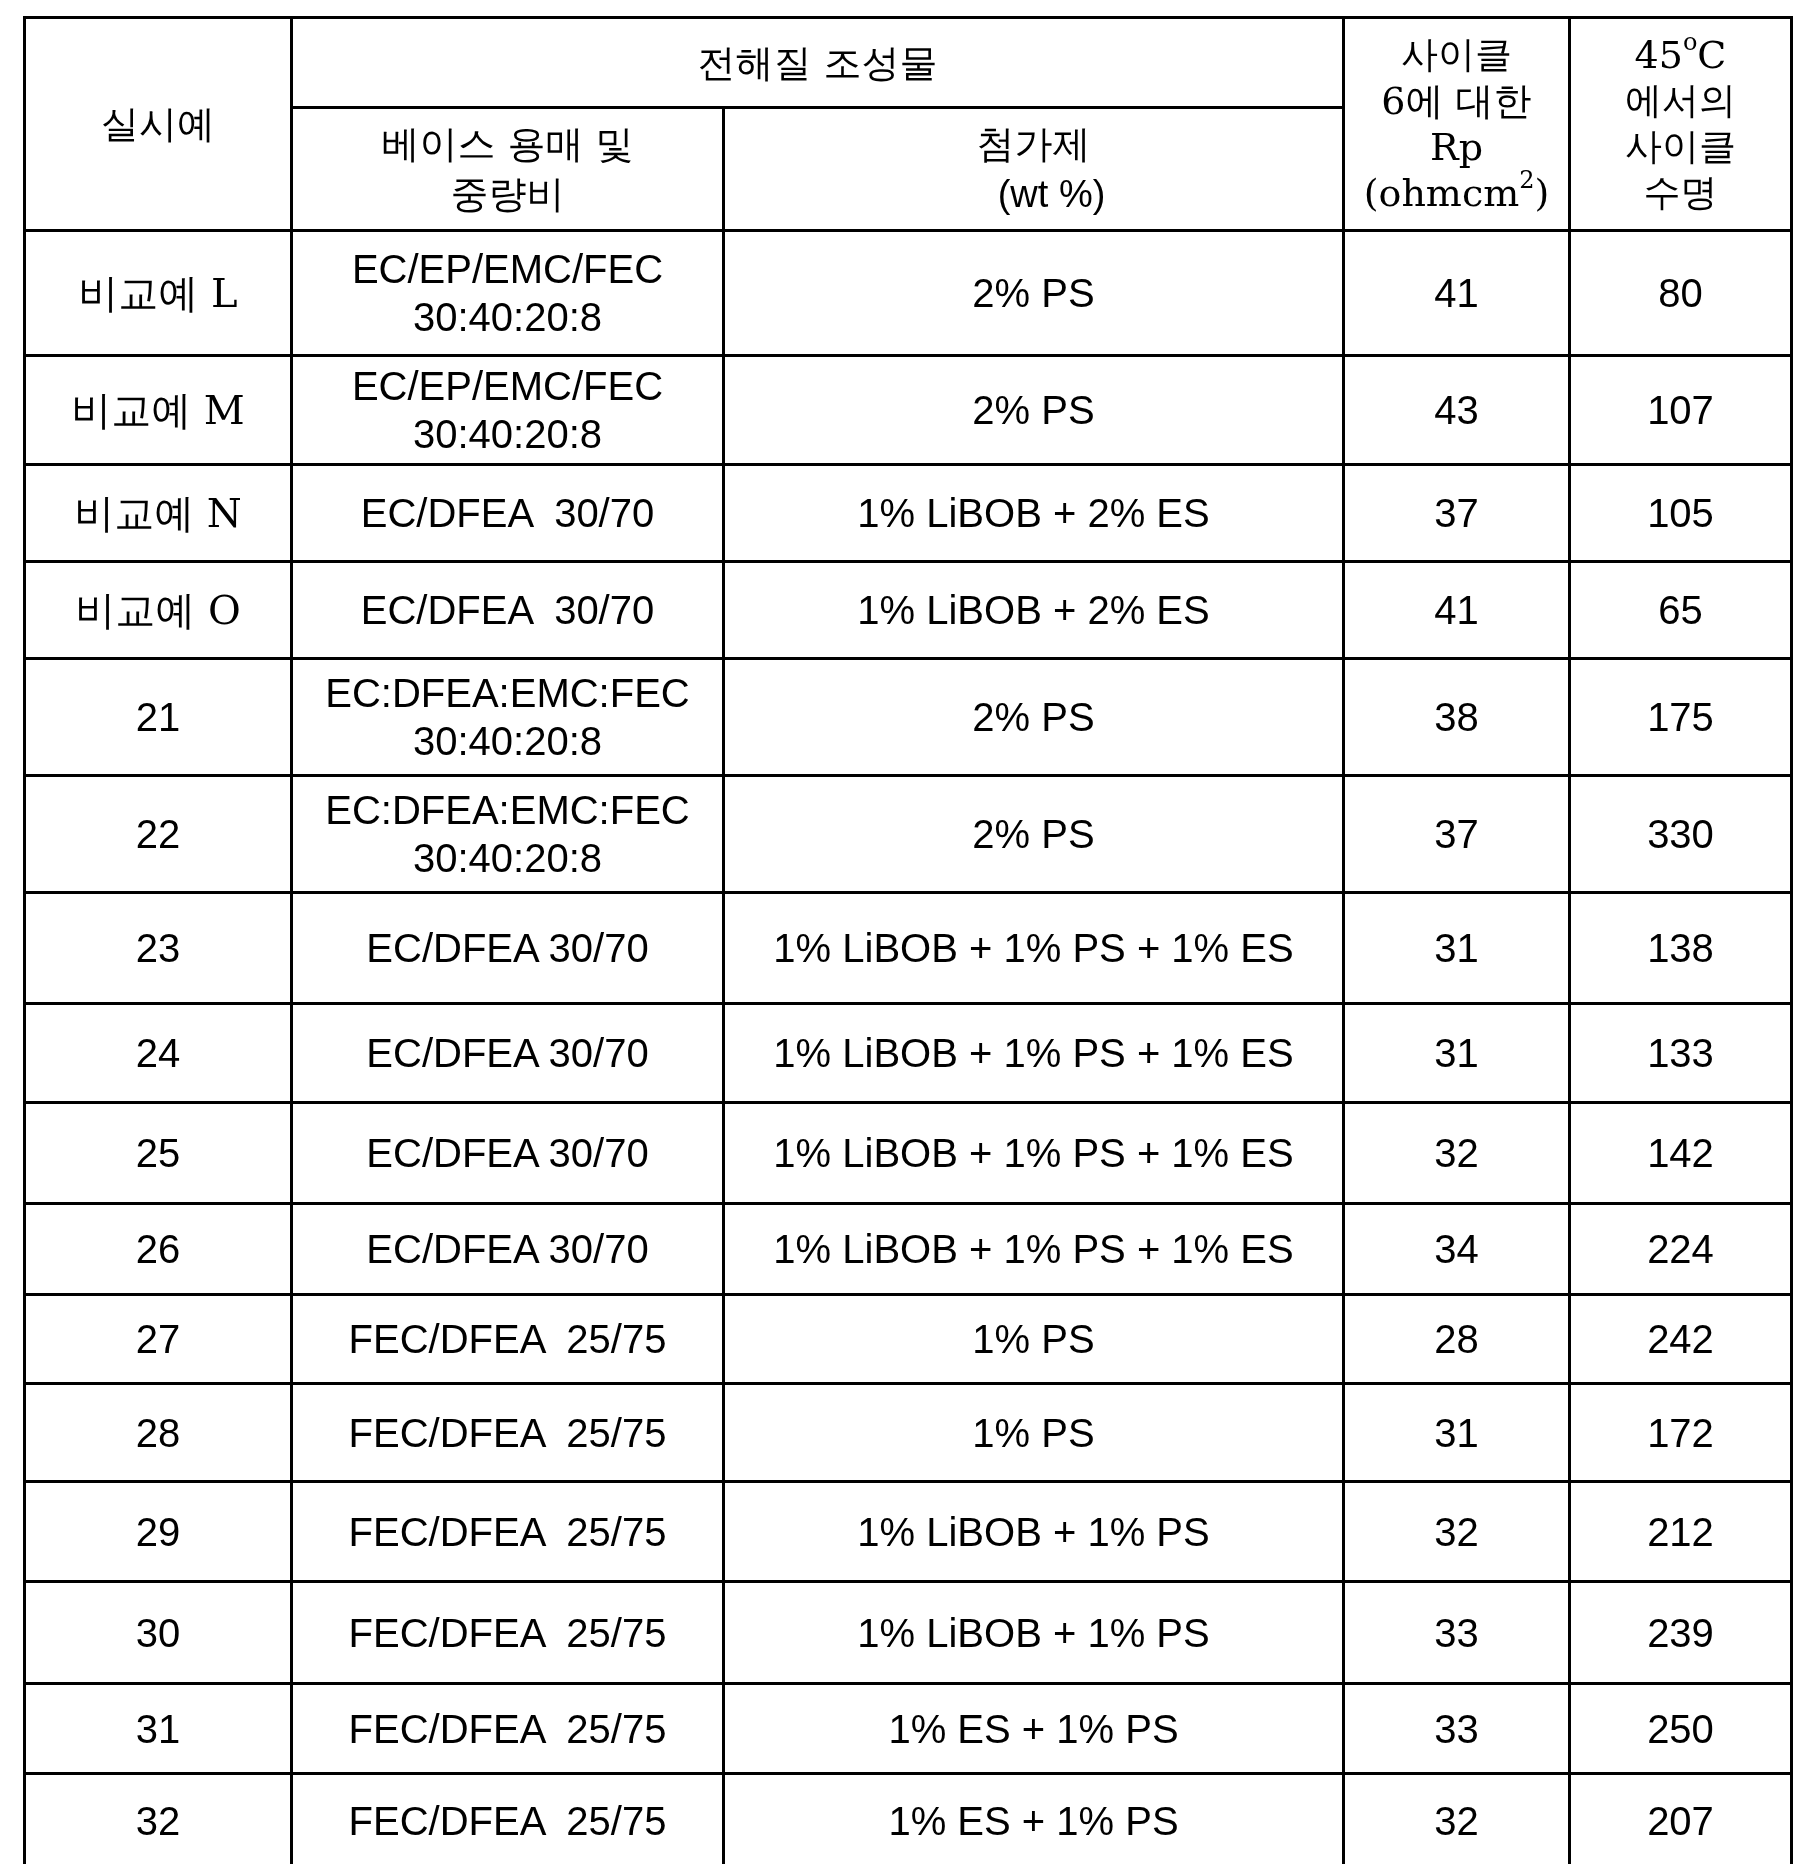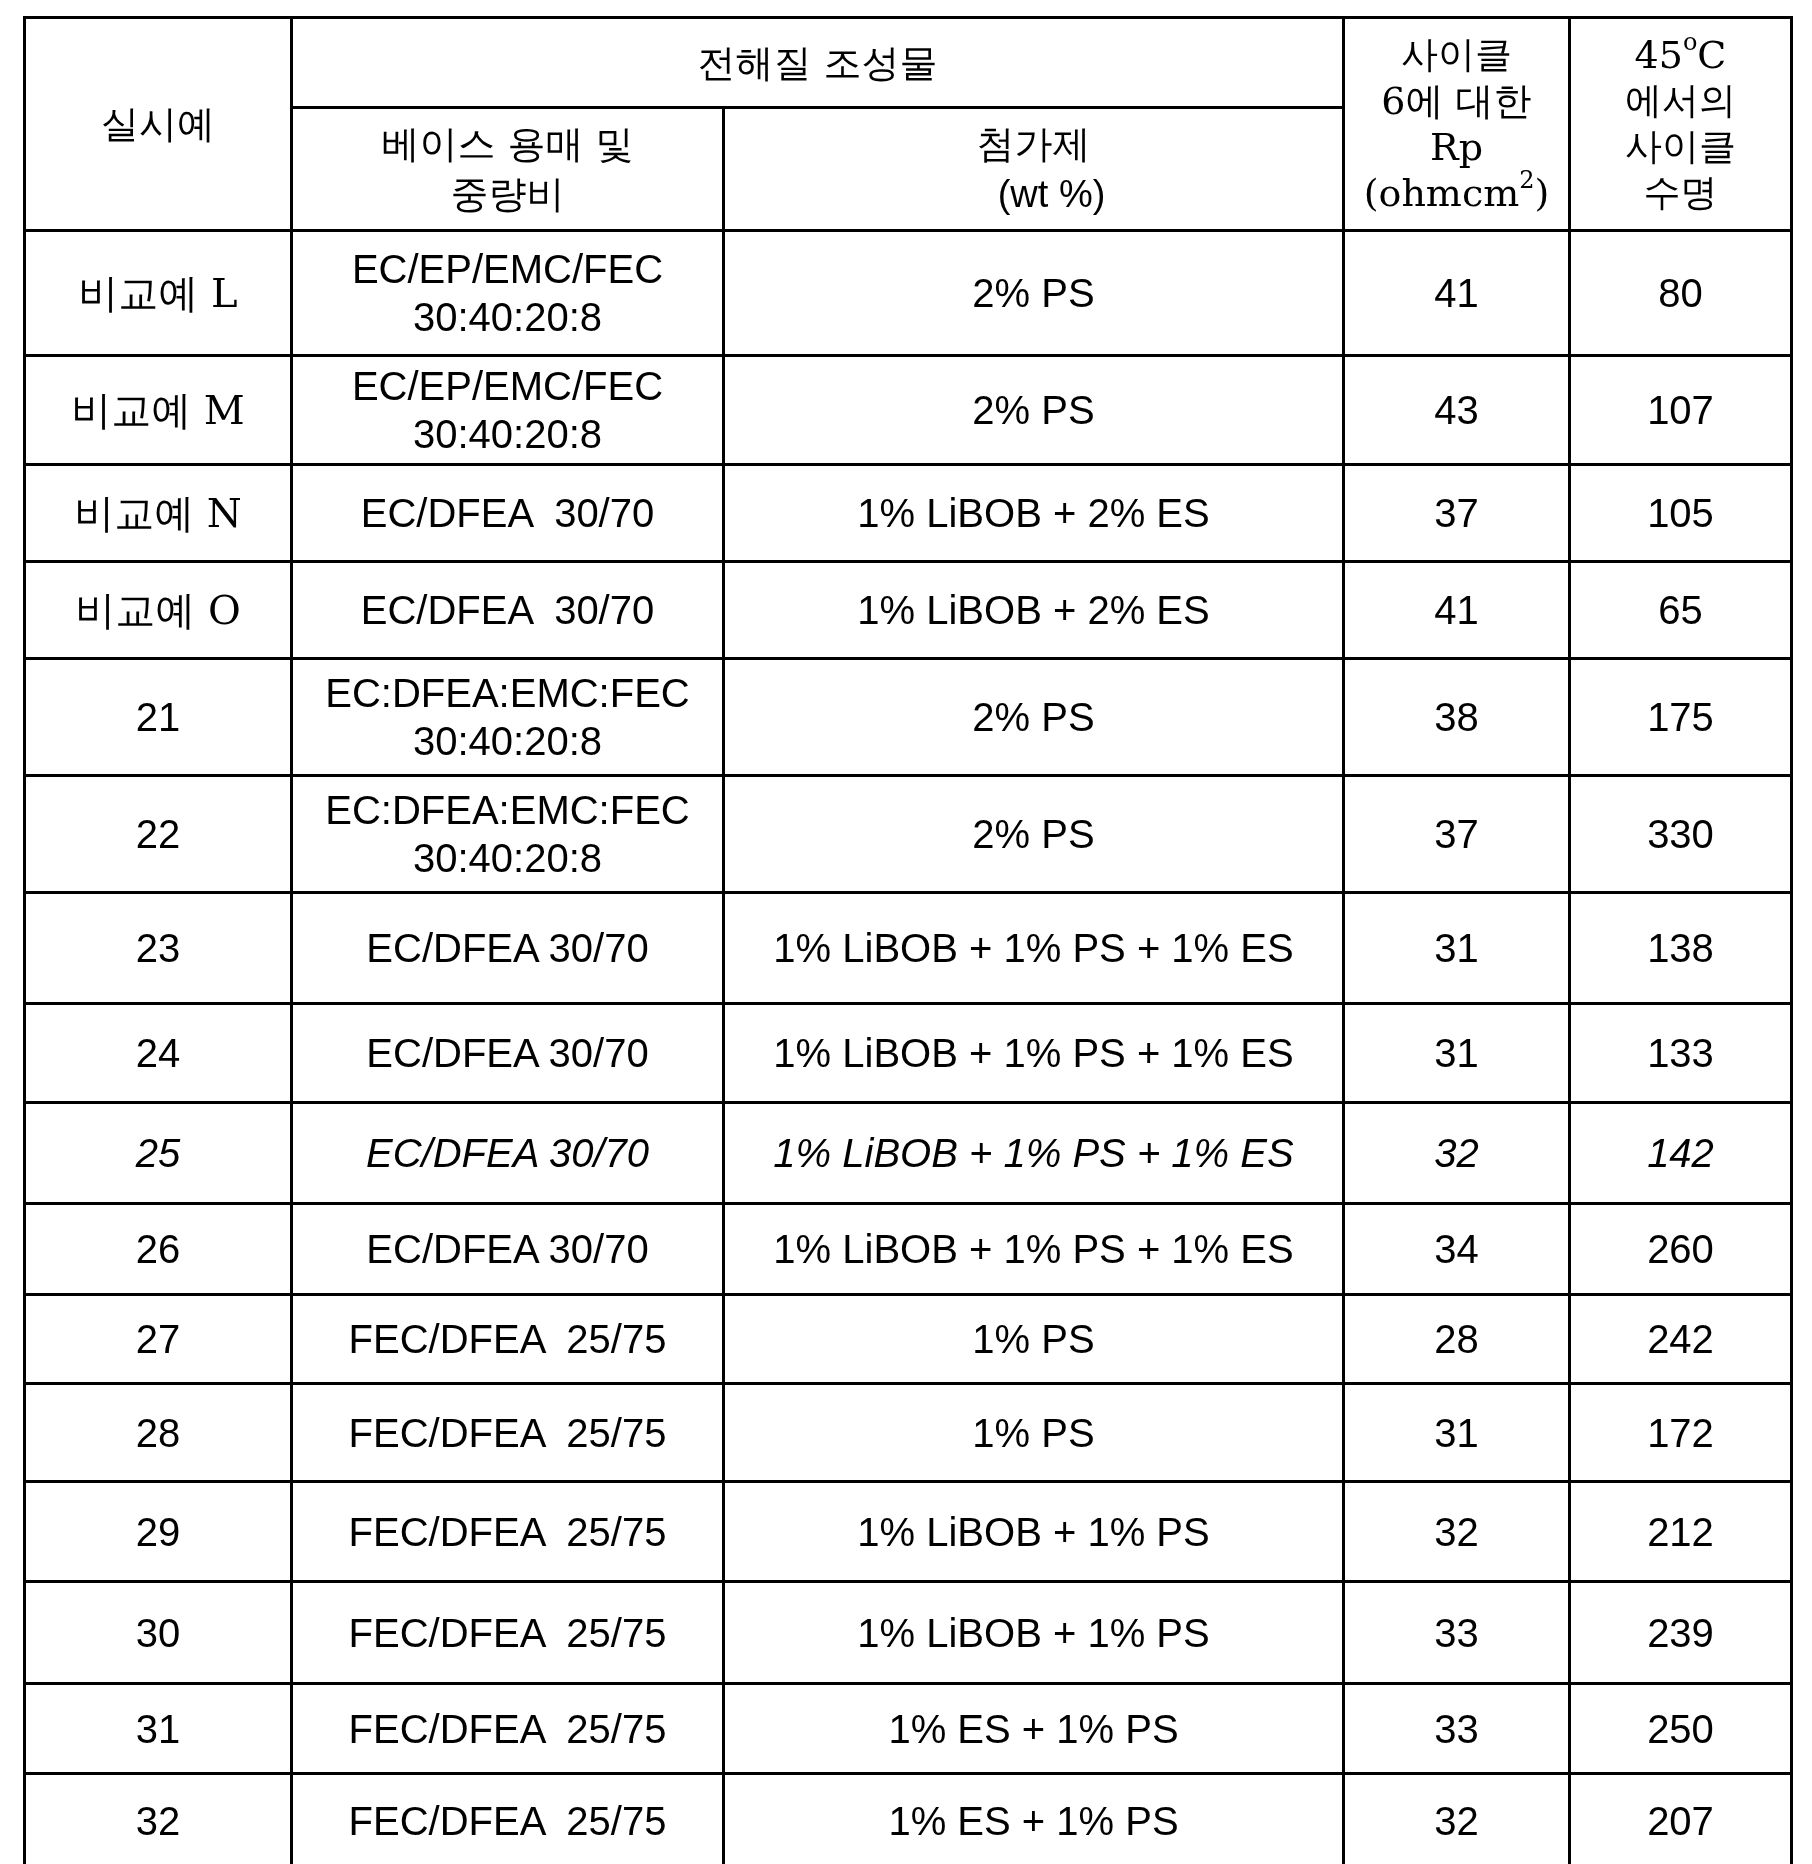"25" tr { font-style: italic -> none }
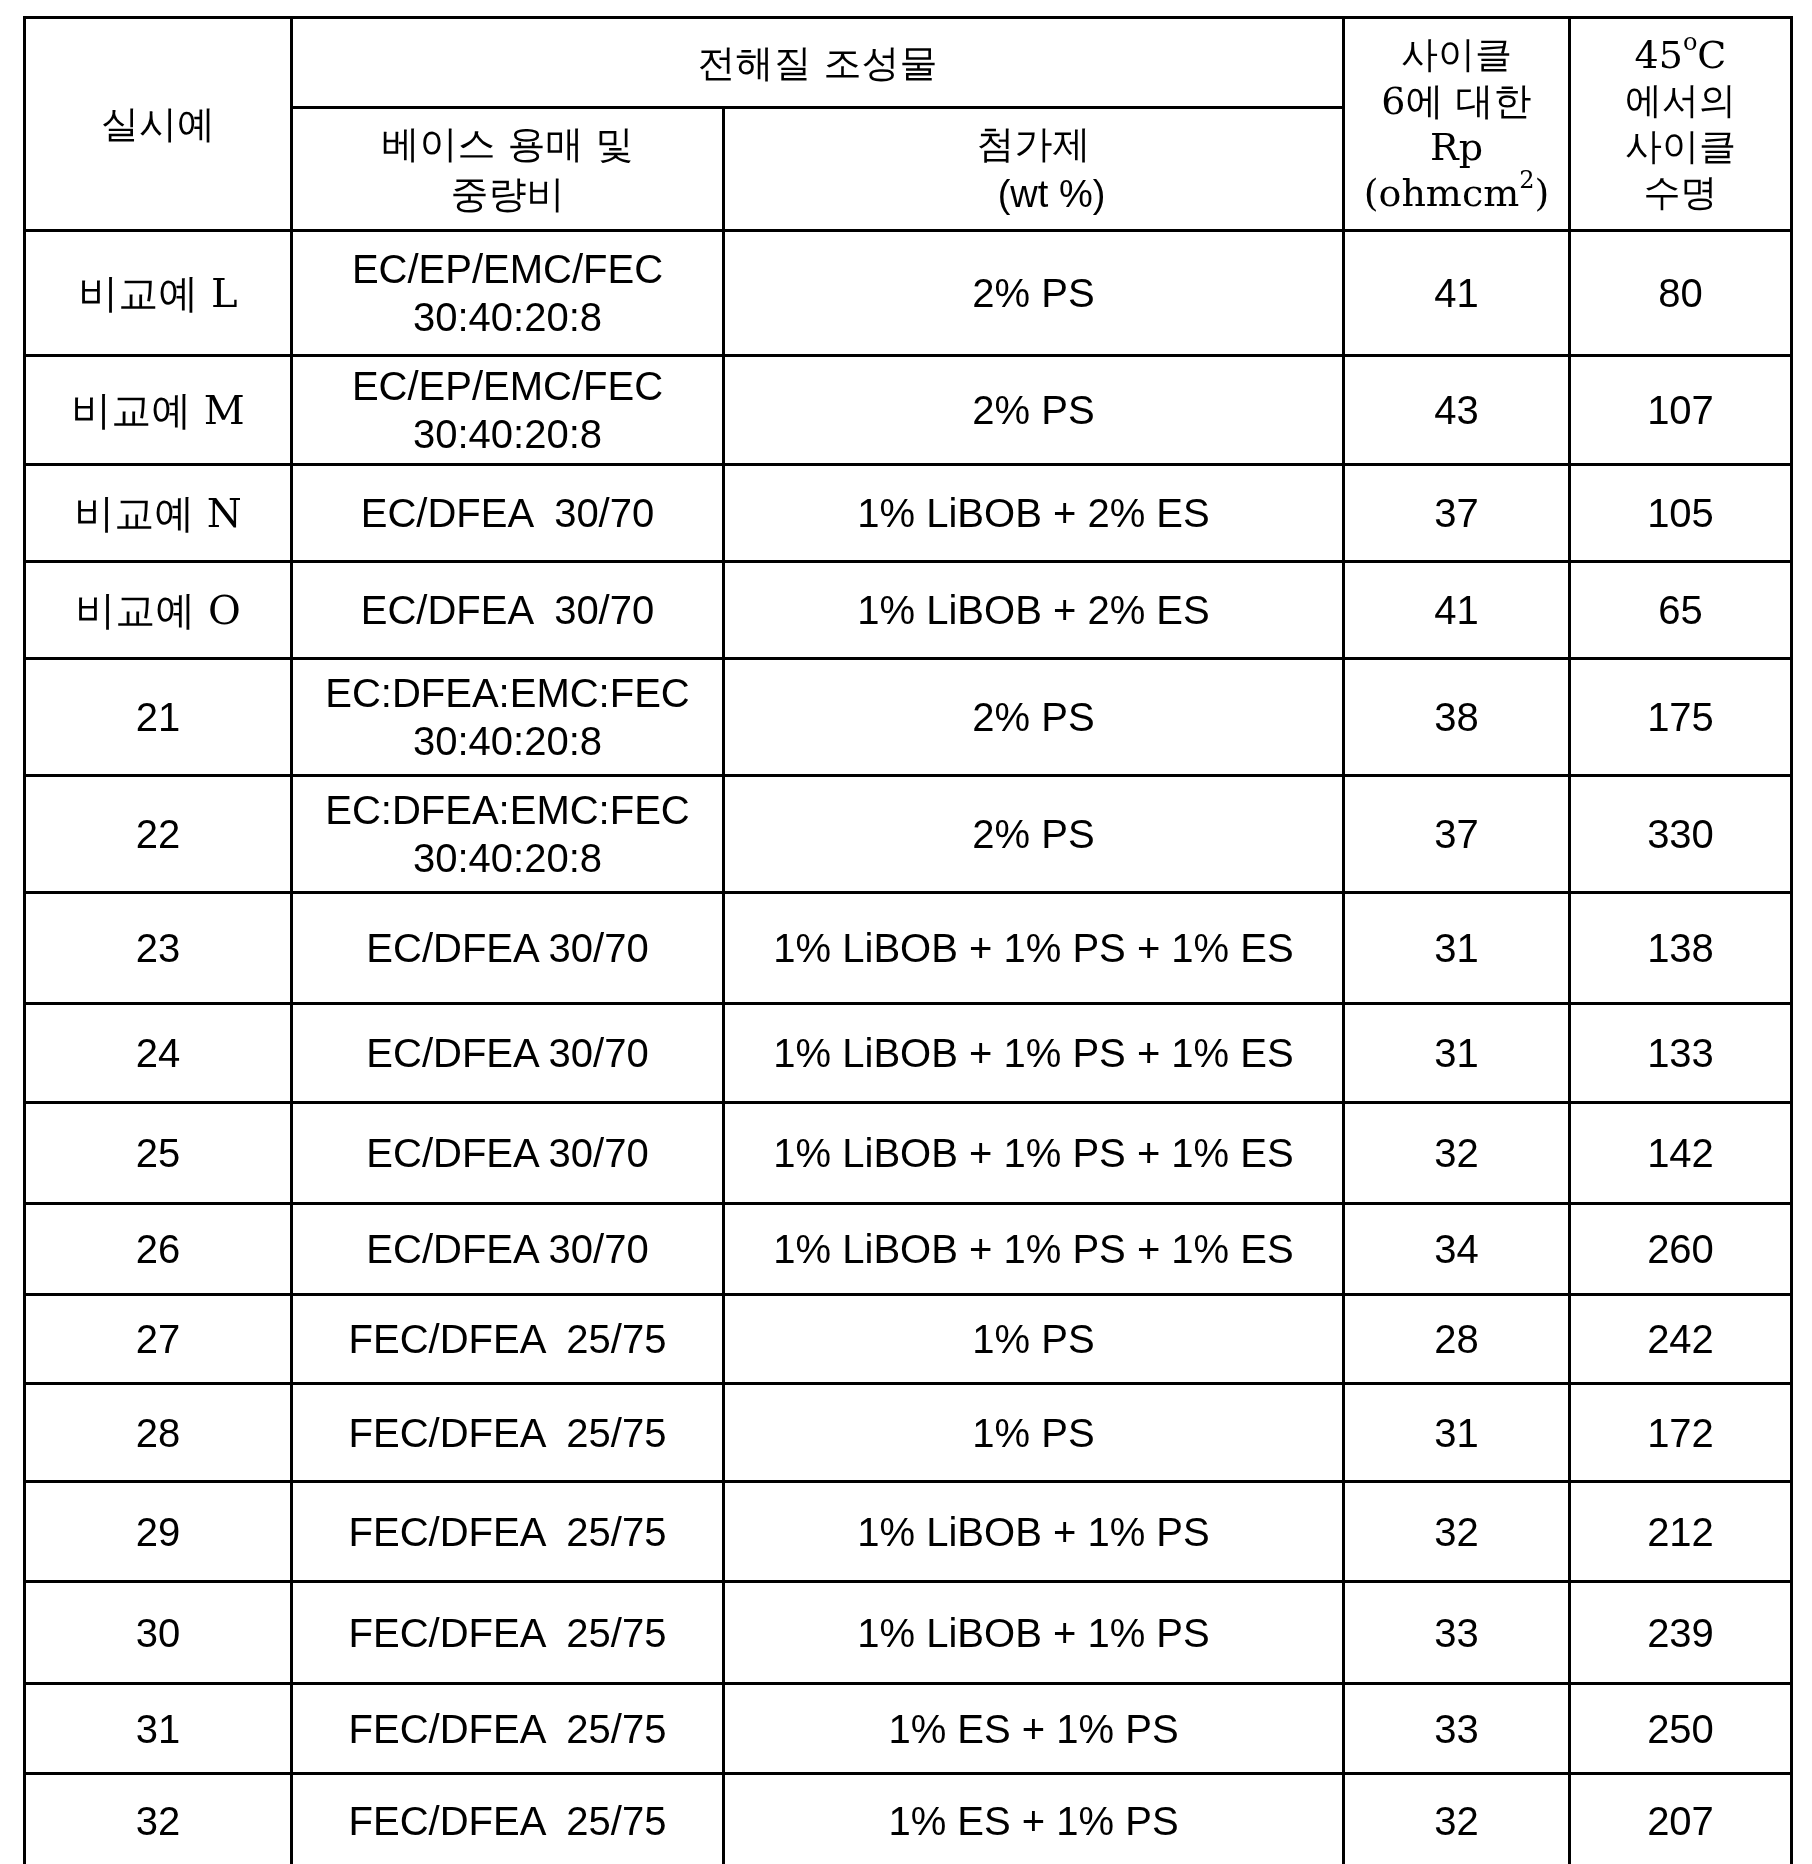"260" td { text: 260 -> 224 }
